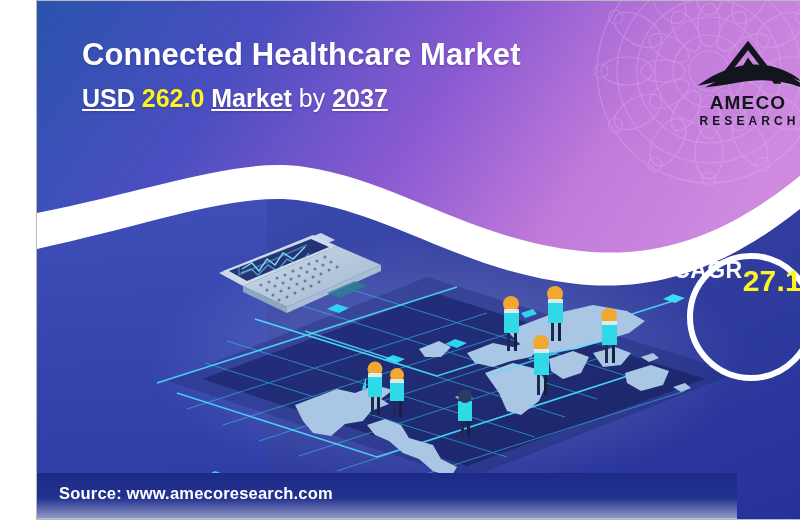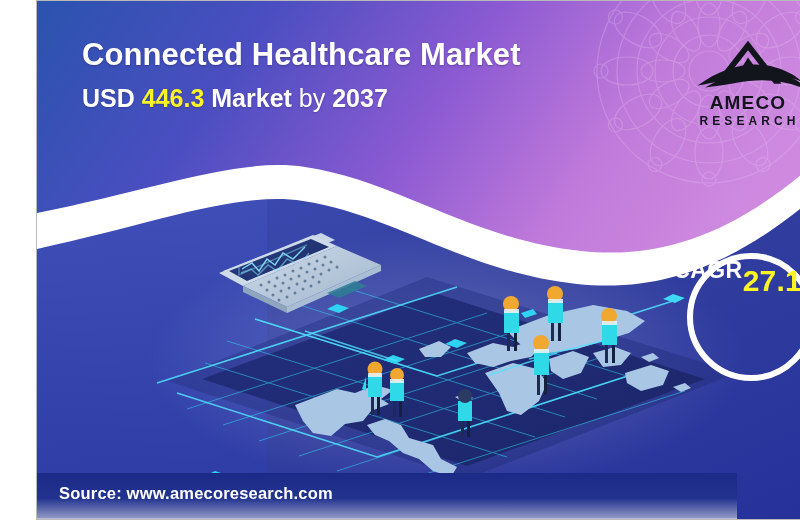"USD" .sub2 .b { text-decoration: none -> underline }
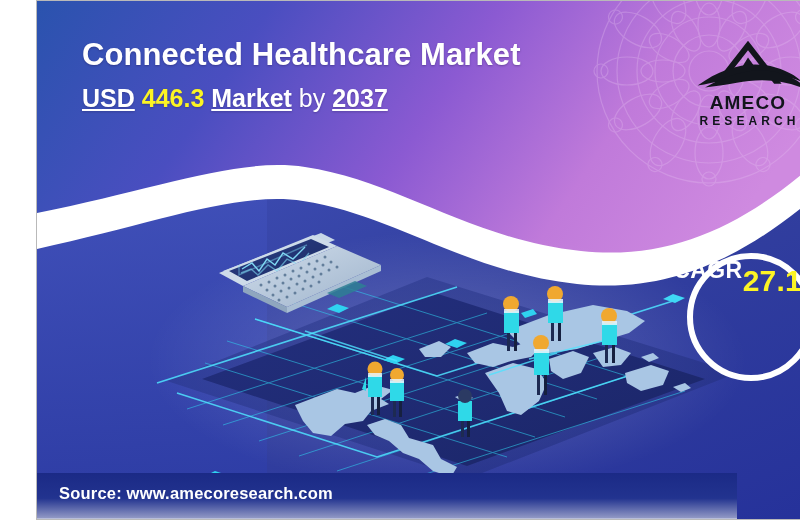"446.3" span.hl { text: 446.3 -> 262.0 }
